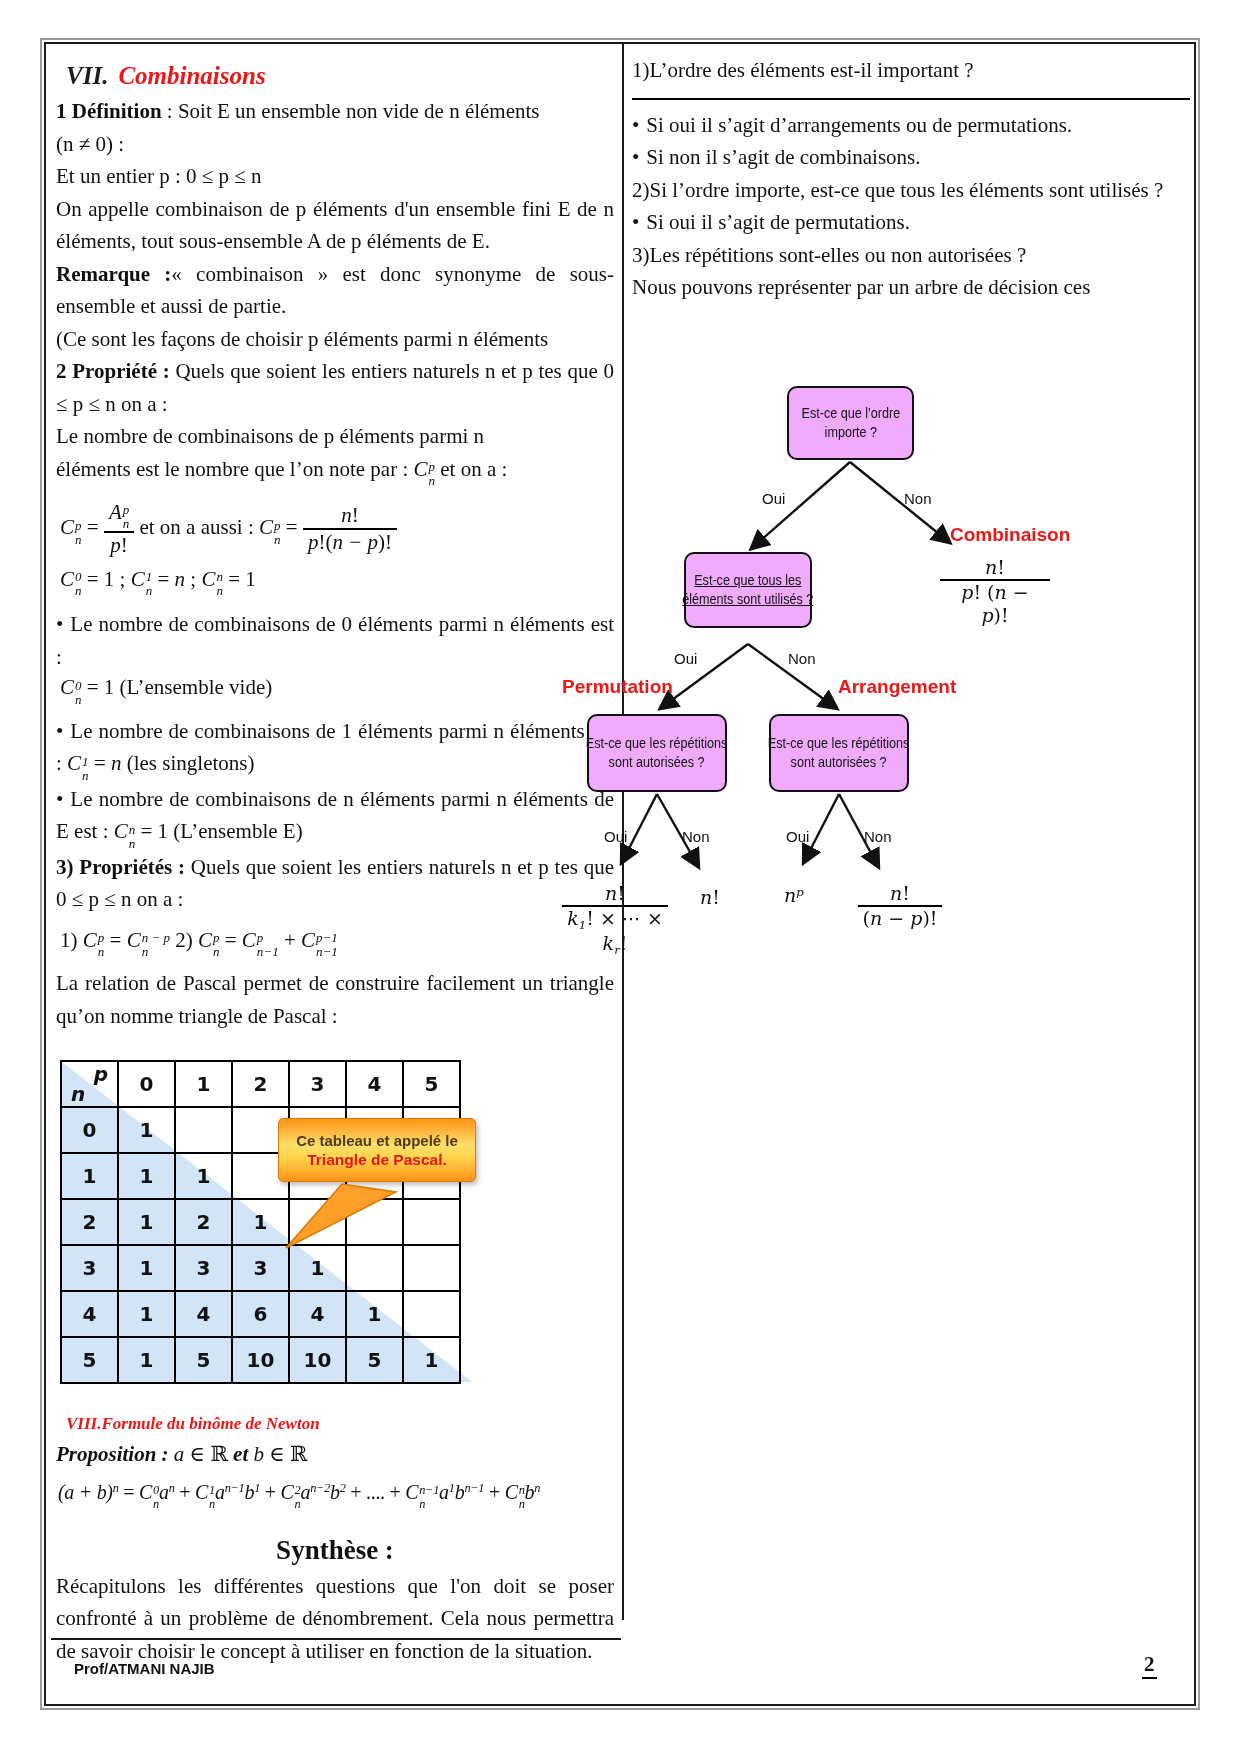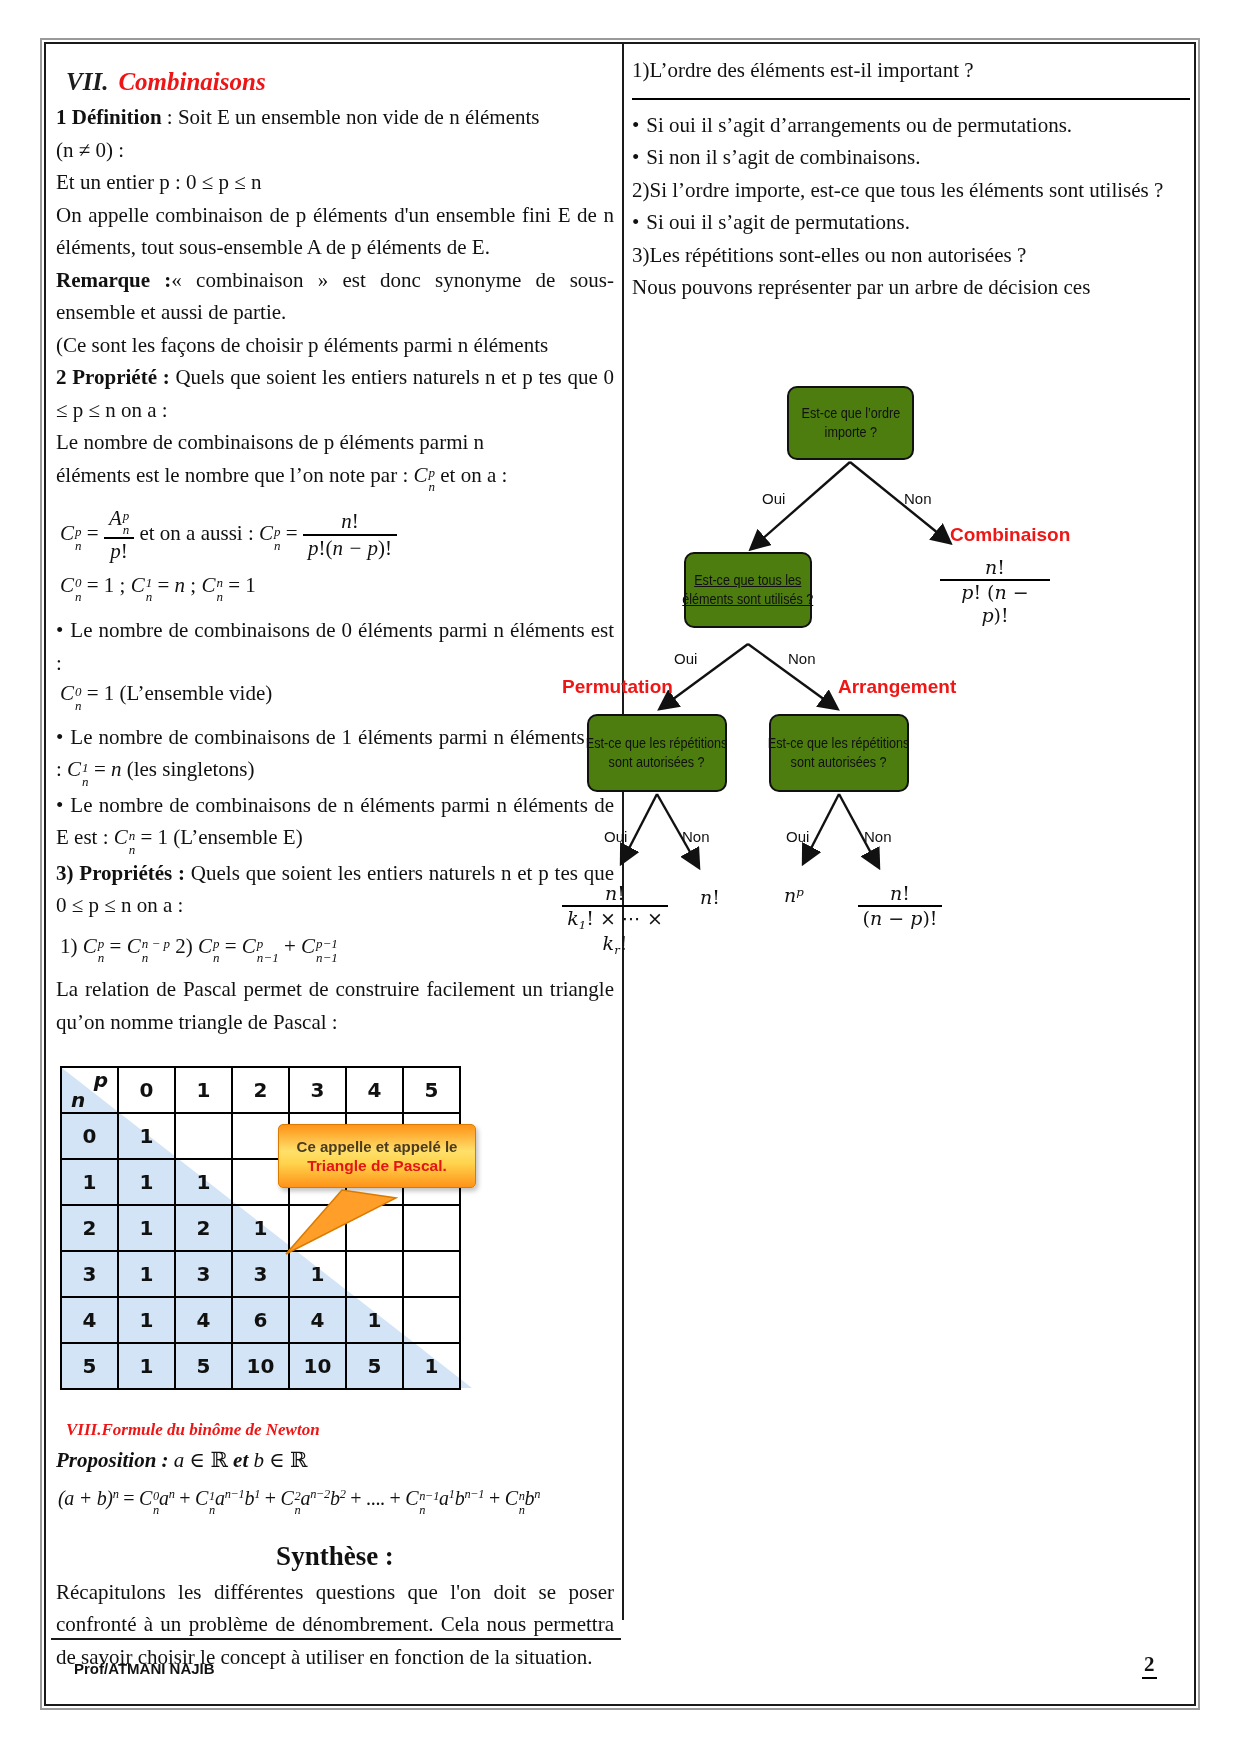"VII. Combinaisons" .h-vii { margin: 12px 0 5px 10px -> 6px 0 5px 10px }
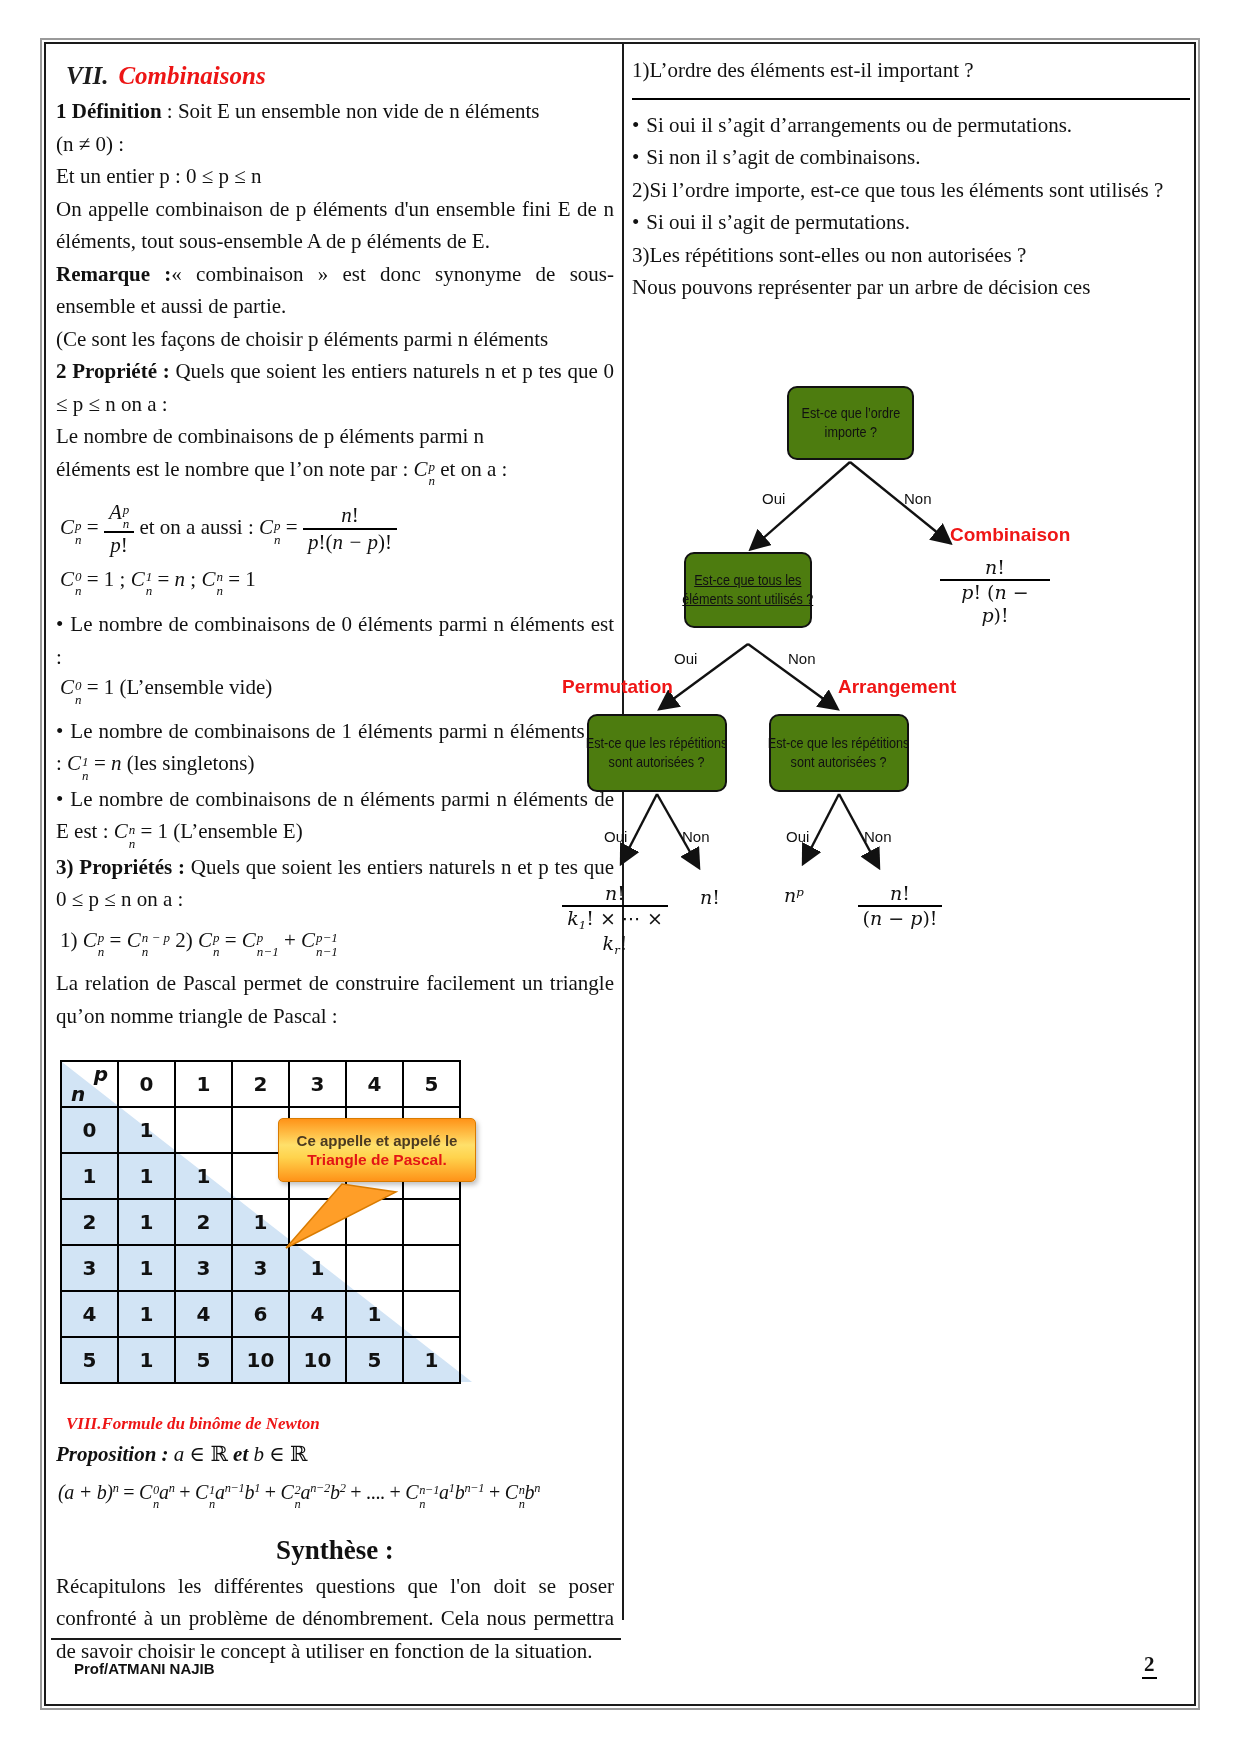"Est-ce que l’ordre" .tbox { background: #4d7c0f -> #f0abfc }
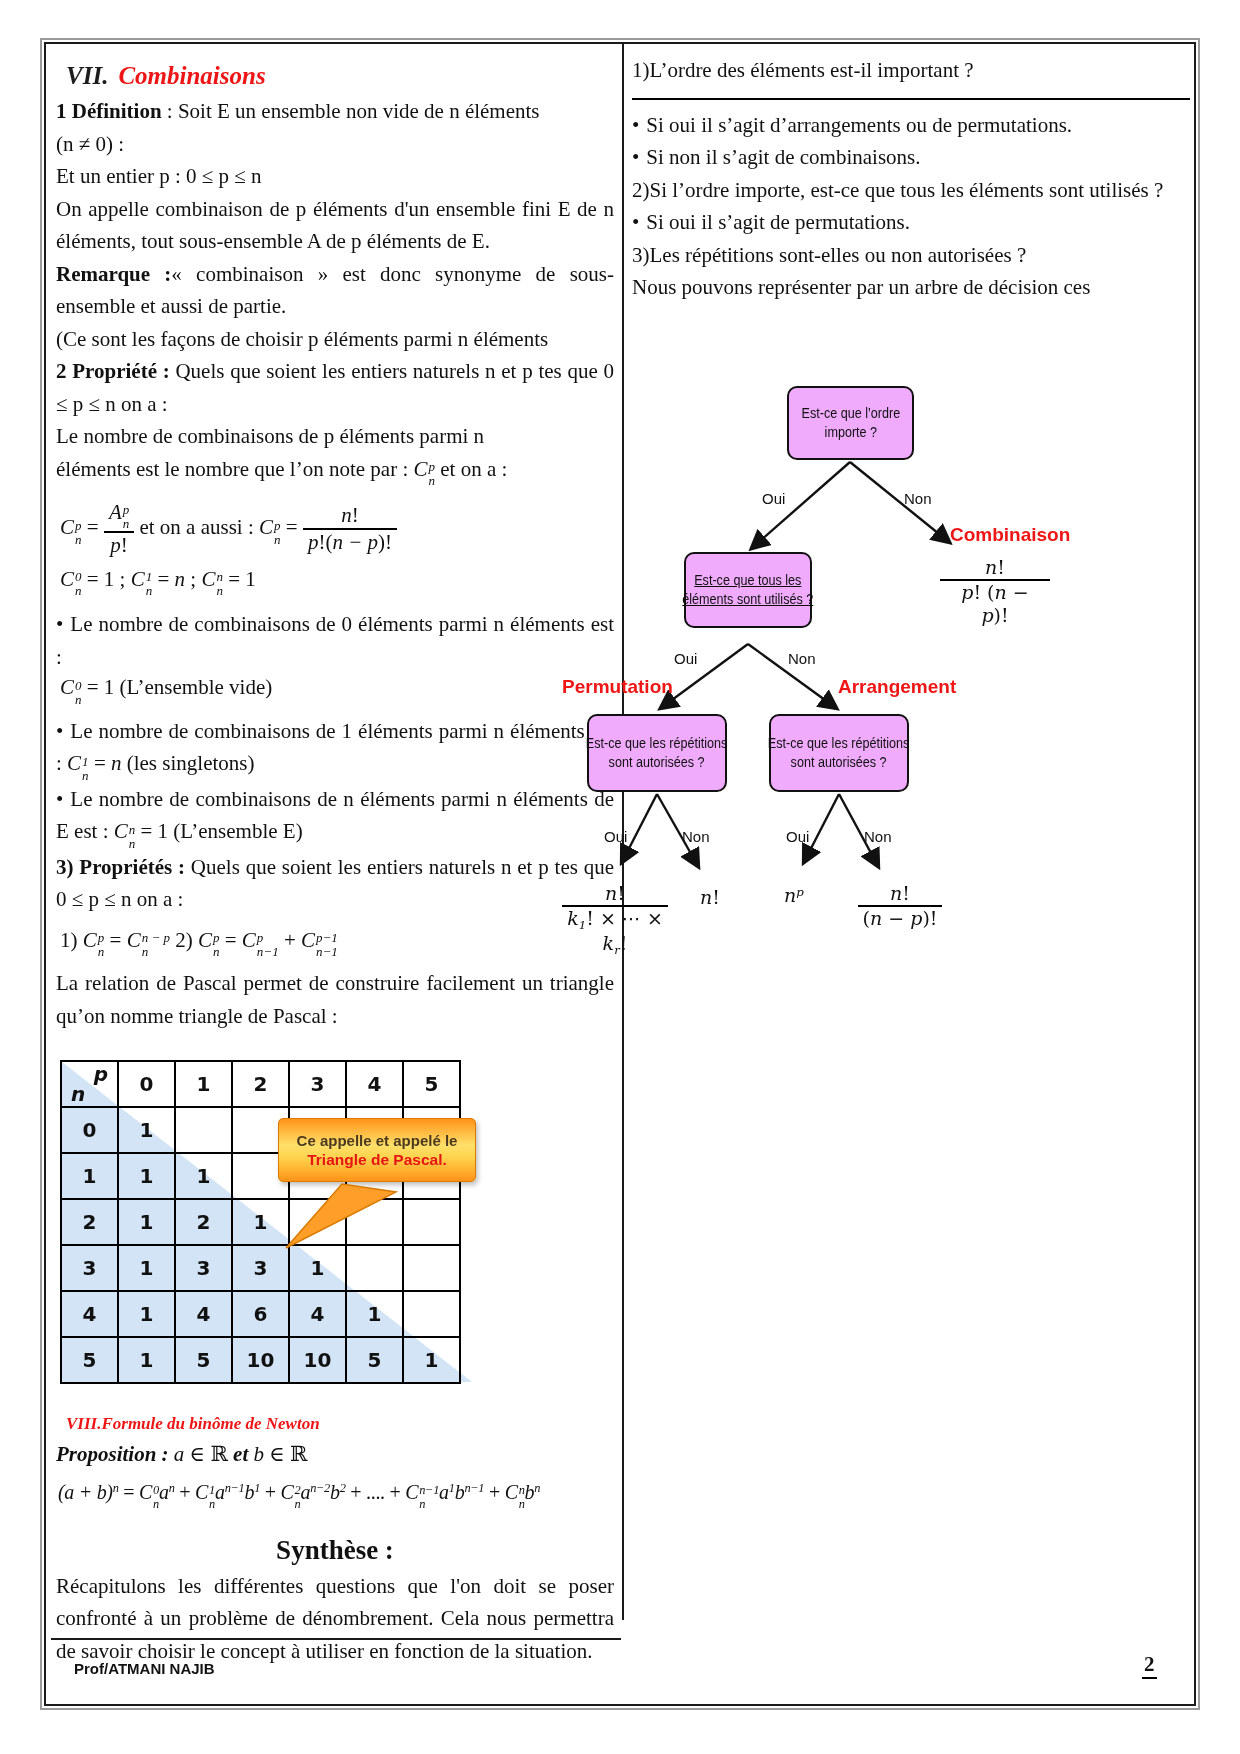"Ce appelle et appelé le" div.callout-line1 { text: appelle -> tableau }
